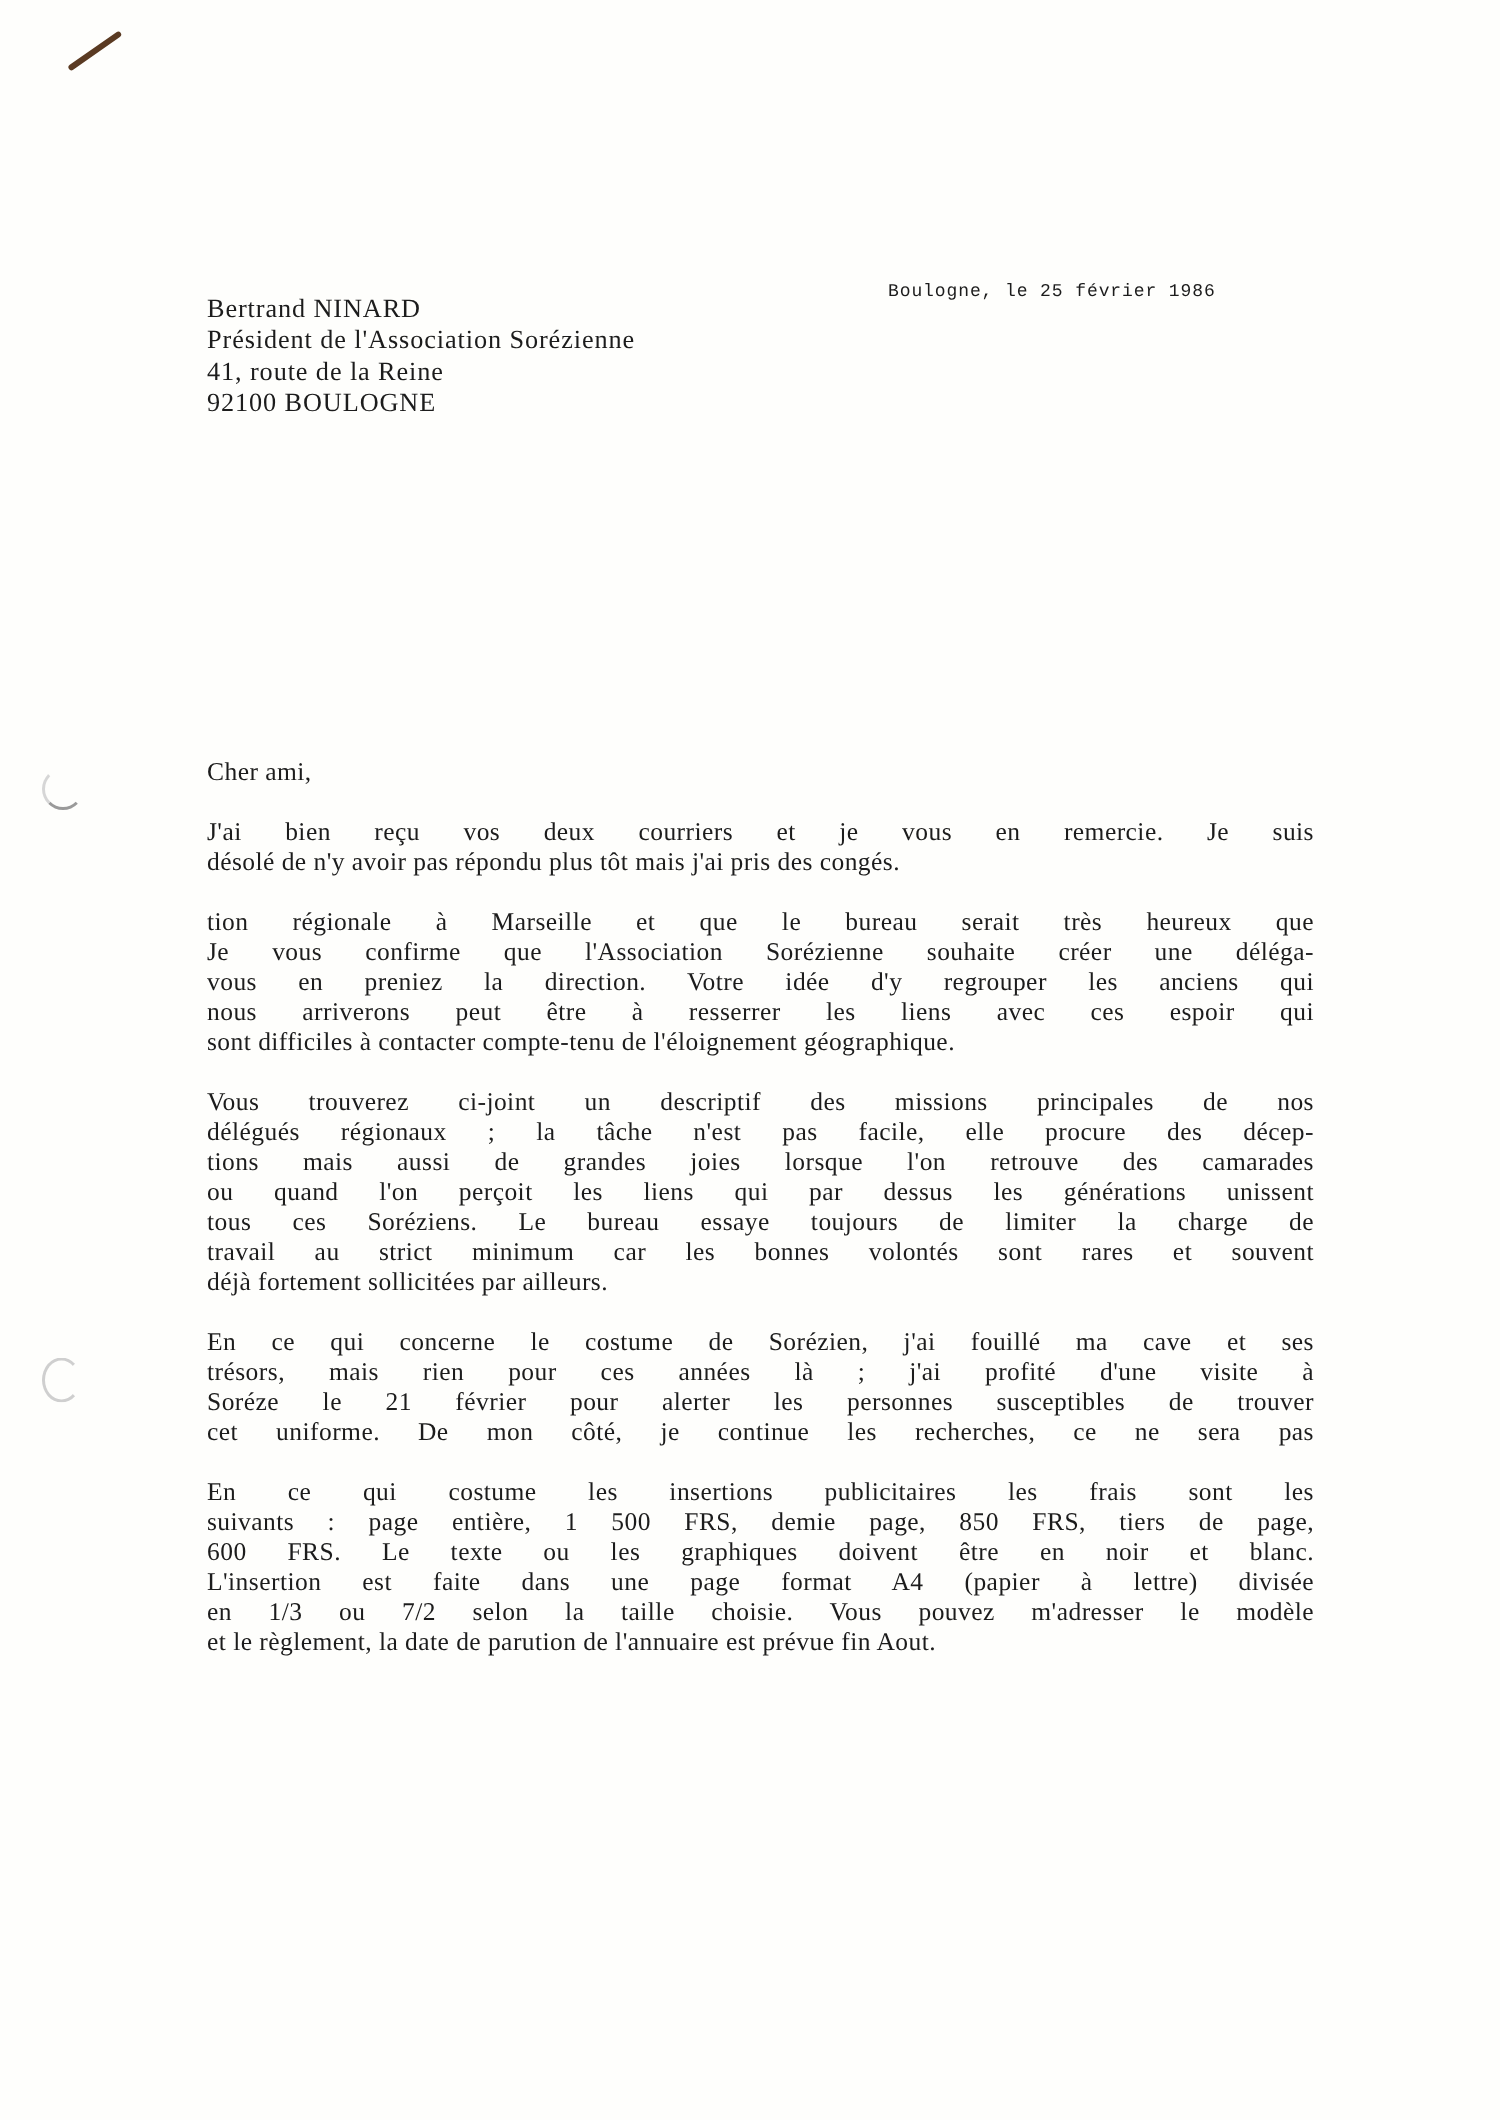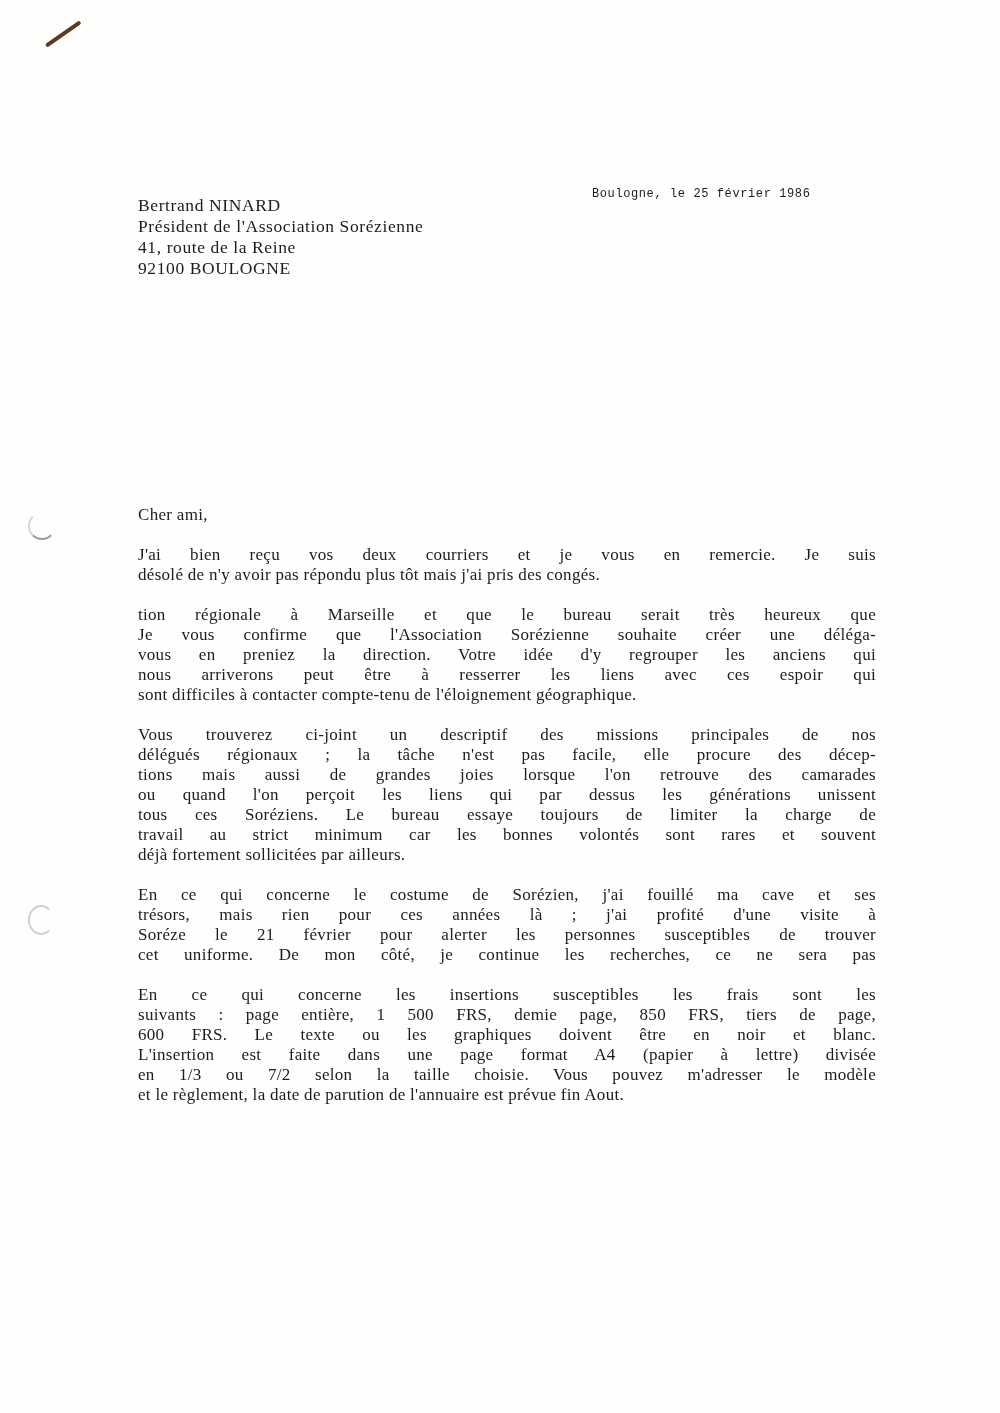"En ce qui concerne les" span.line { text: concerne les insertions susceptibles -> costume les insertions publicitaires }
